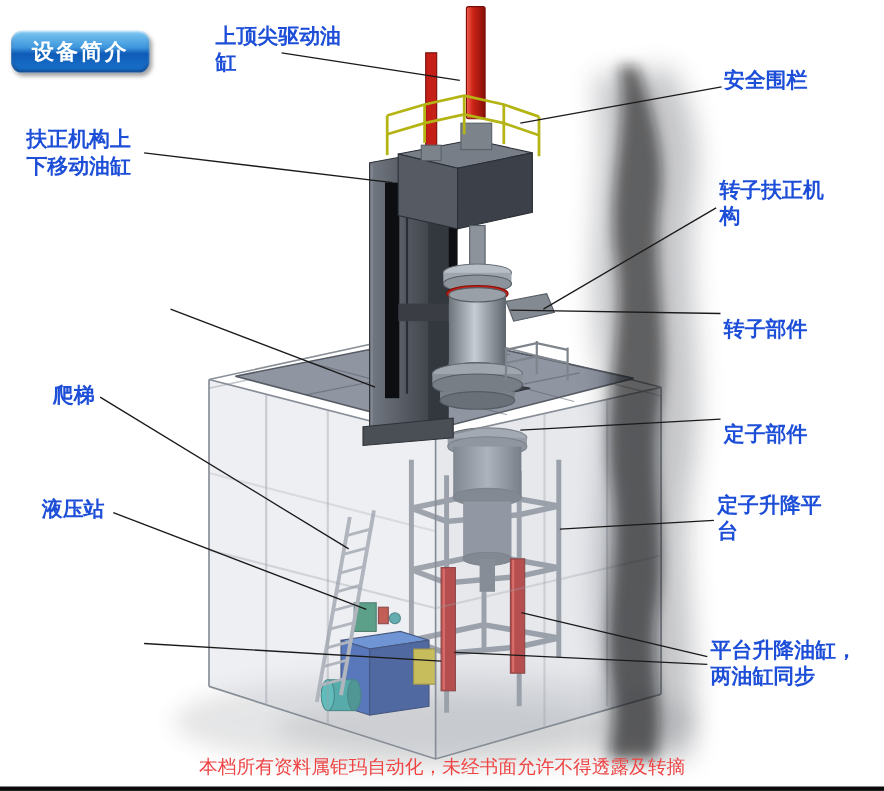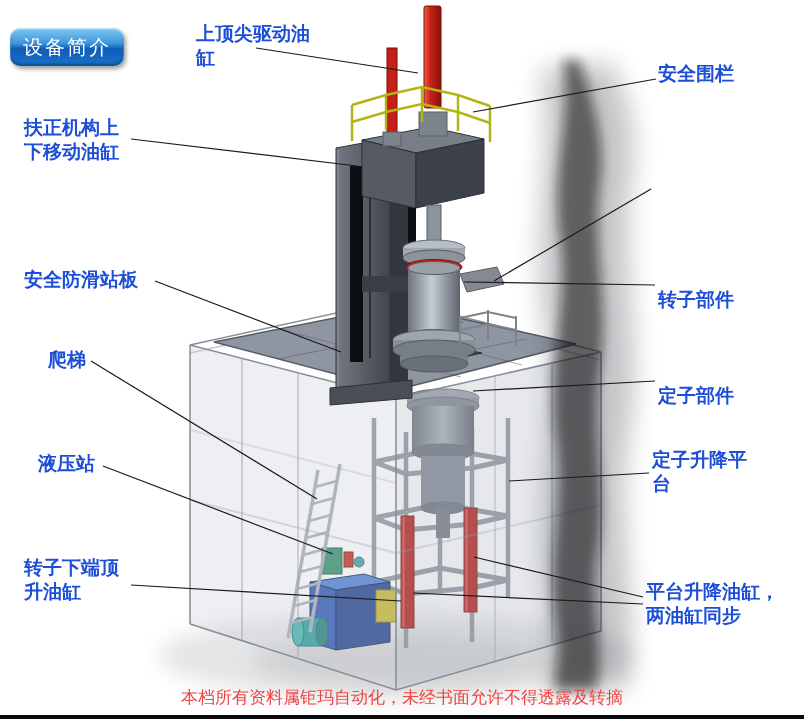"设备简介" .badge { font-weight: normal -> bold; width: 114px -> 126px }
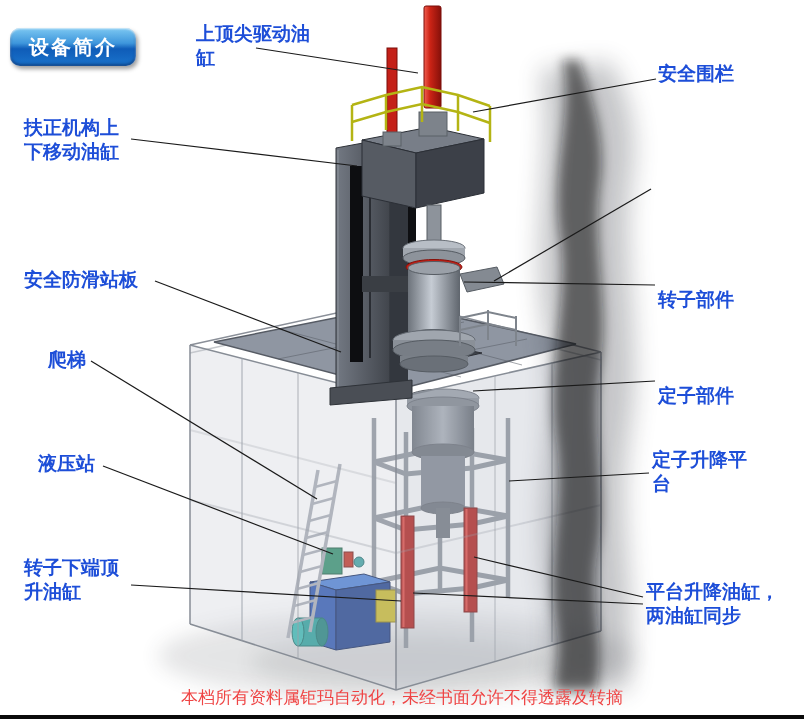"转子扶正机构" div.label { html: none -> <div>转子扶正机构</div> }
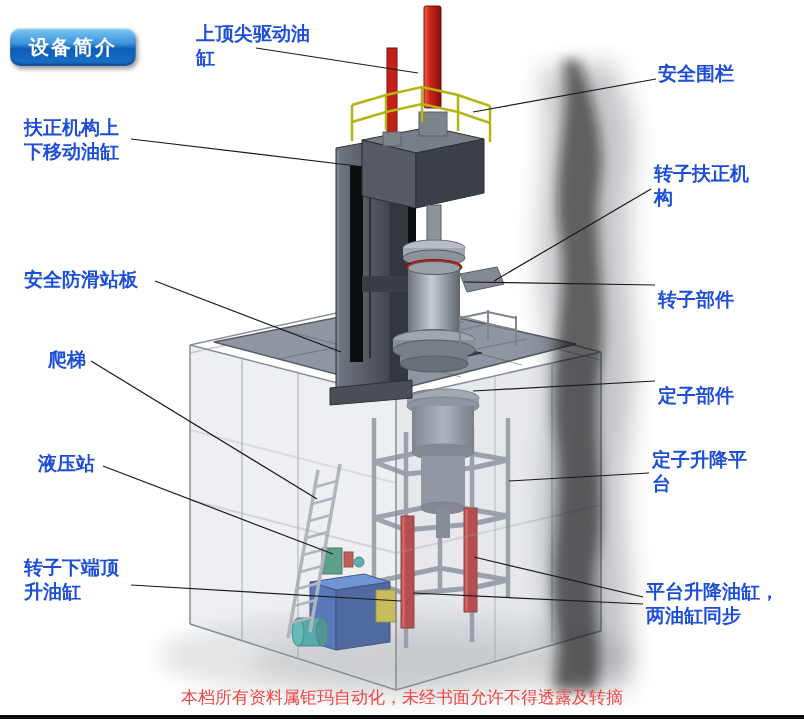"安全防滑站板" div.label { html: <div>安全防滑站板</div> -> none }
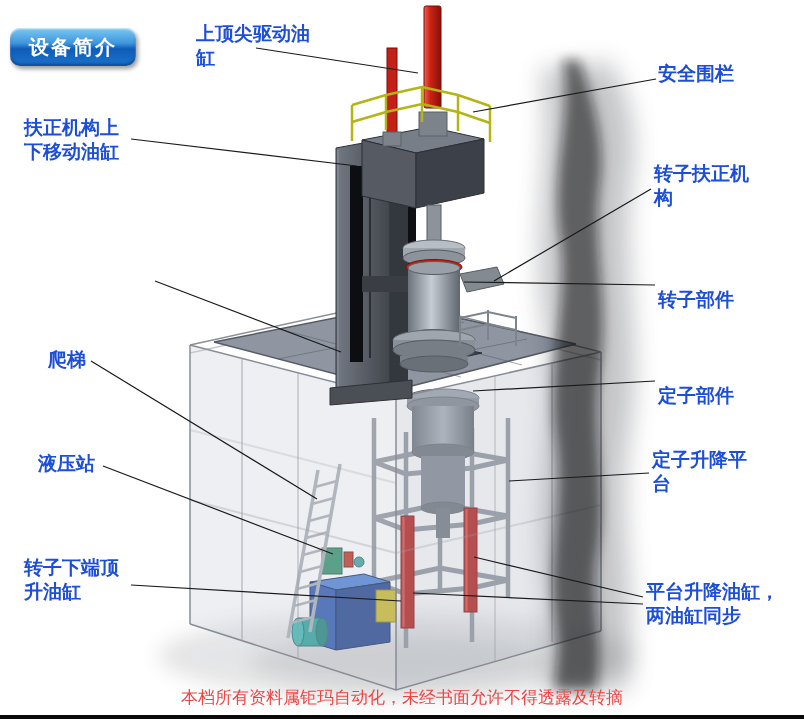"转子下端顶升油缸" div.label { html: <div>转子下端顶升油缸</div> -> none }
